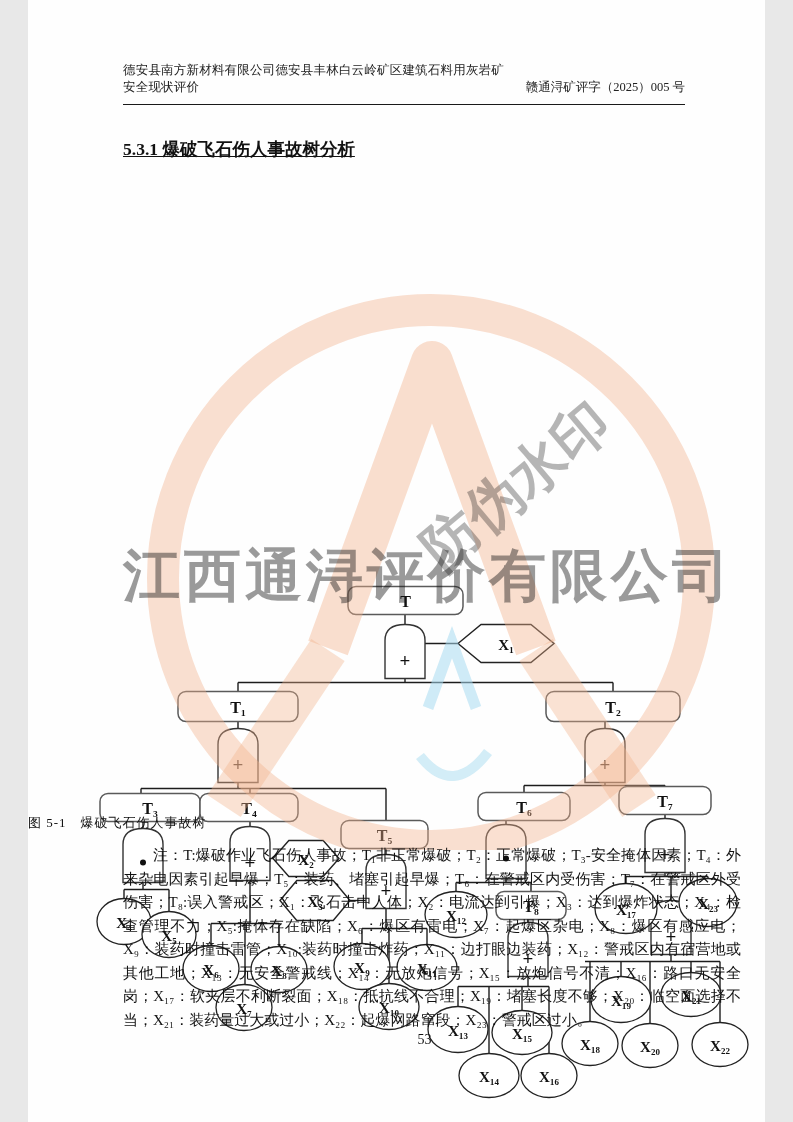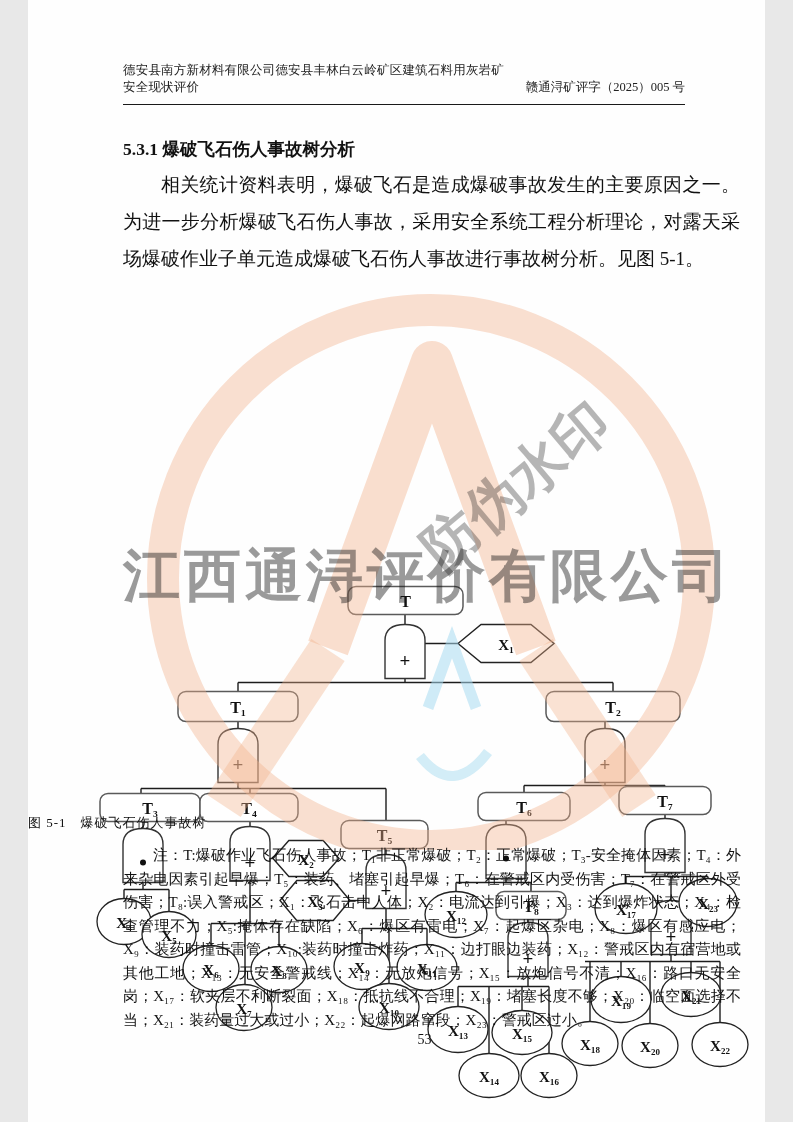"5.3.1 爆破飞石伤人事故树分析" .h2 { text-decoration: none -> underline }
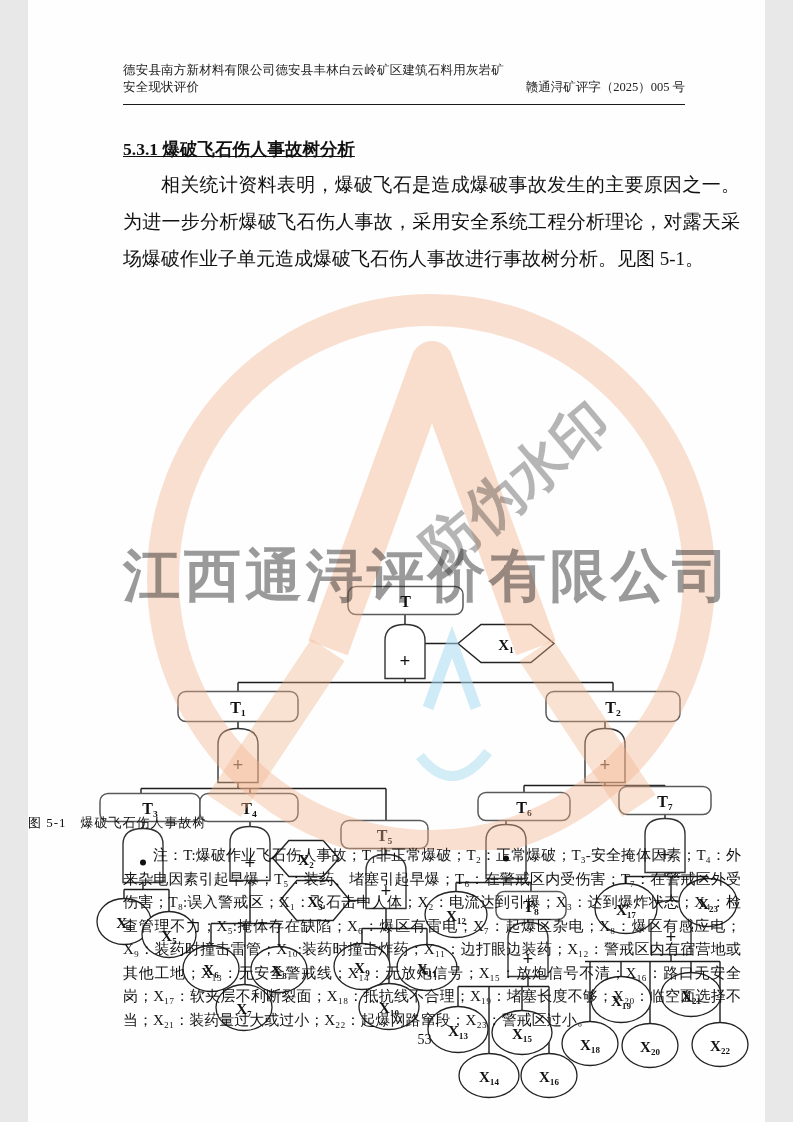"相关统计资料表明，爆破飞石是造成爆破事故发生的主要原因之一。为进一步分析爆破飞石" div.para { html: <div>相关统计资料表明，爆破飞石是造成爆破事故发生的主要原因之一。为进一步分析爆破飞石伤人事故，采用安全系统工程分析理论，对露天采场爆破作业子单元造成爆破飞石伤人事故进行事故树分析。见图 5-1。</div> -> none }
